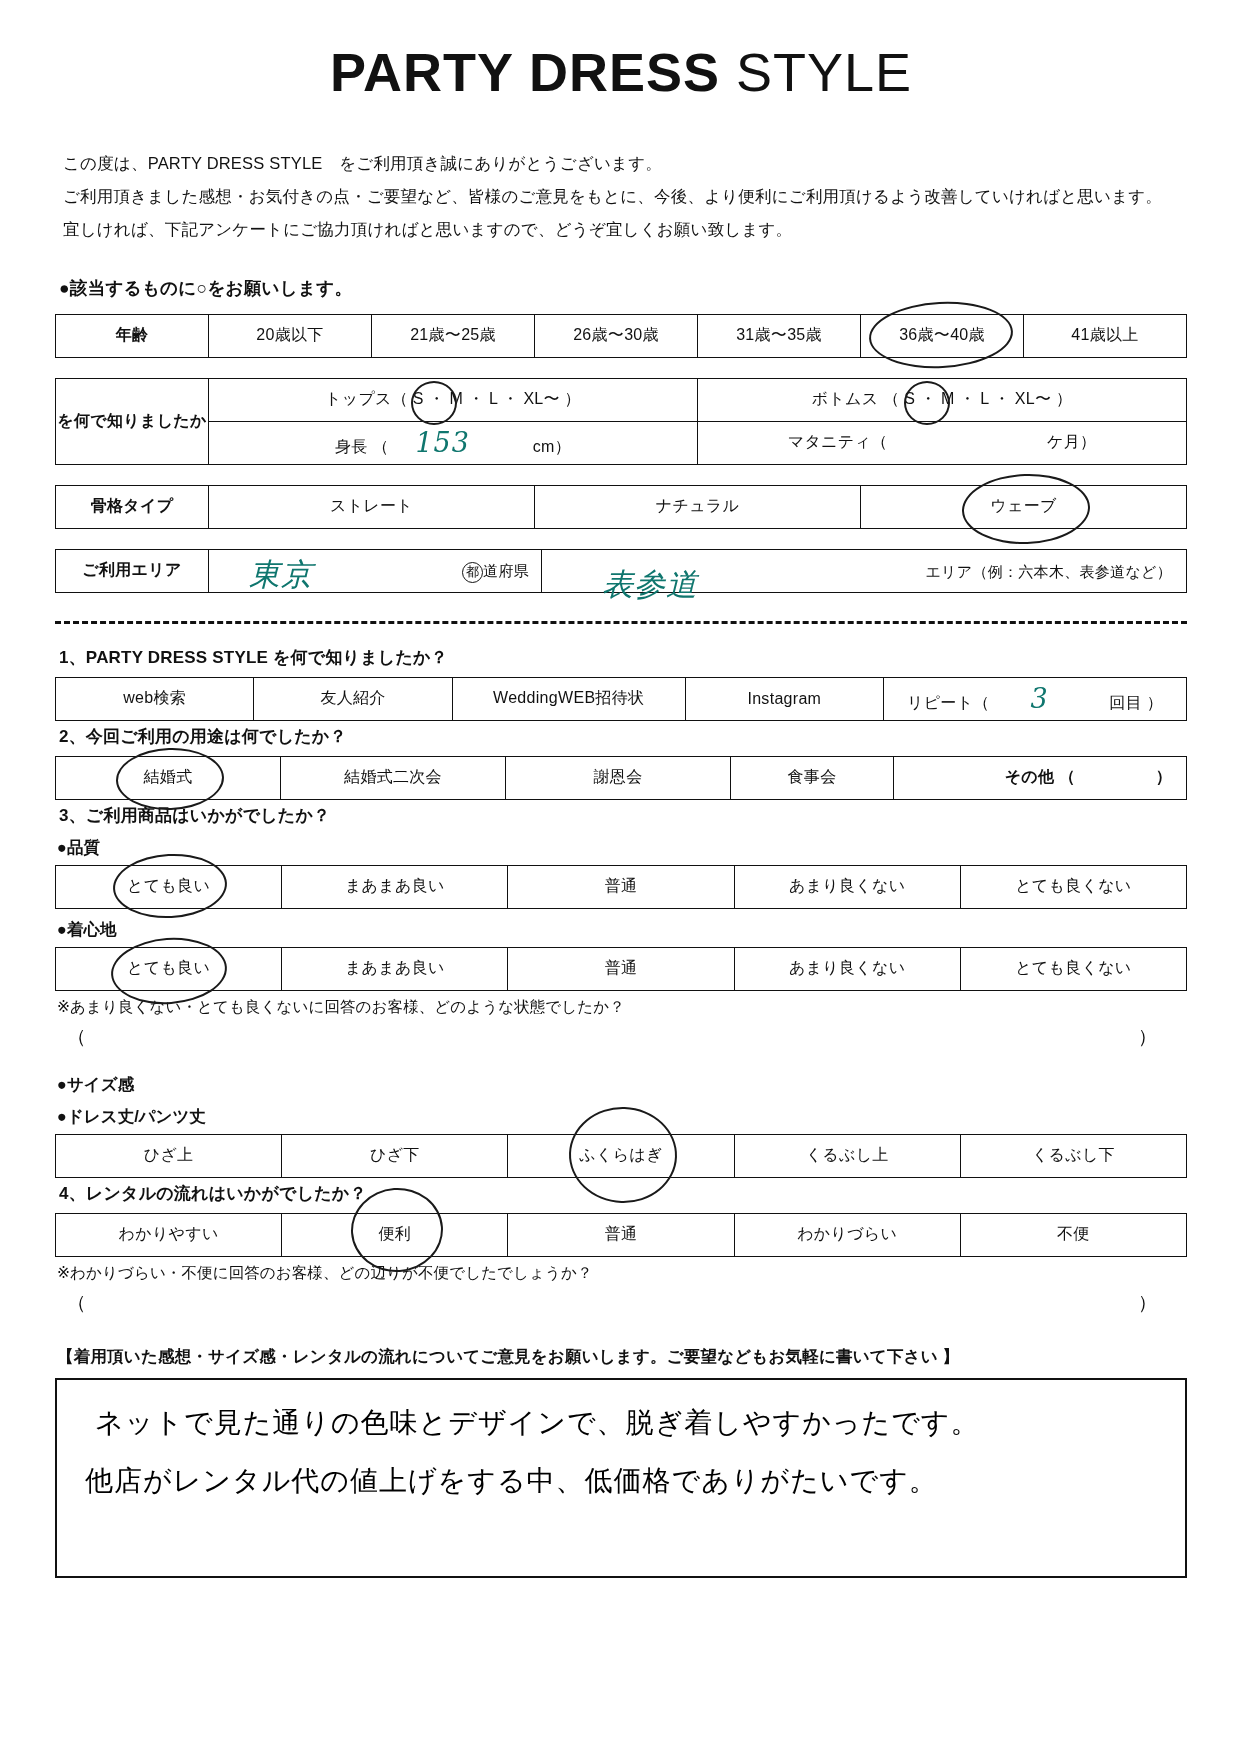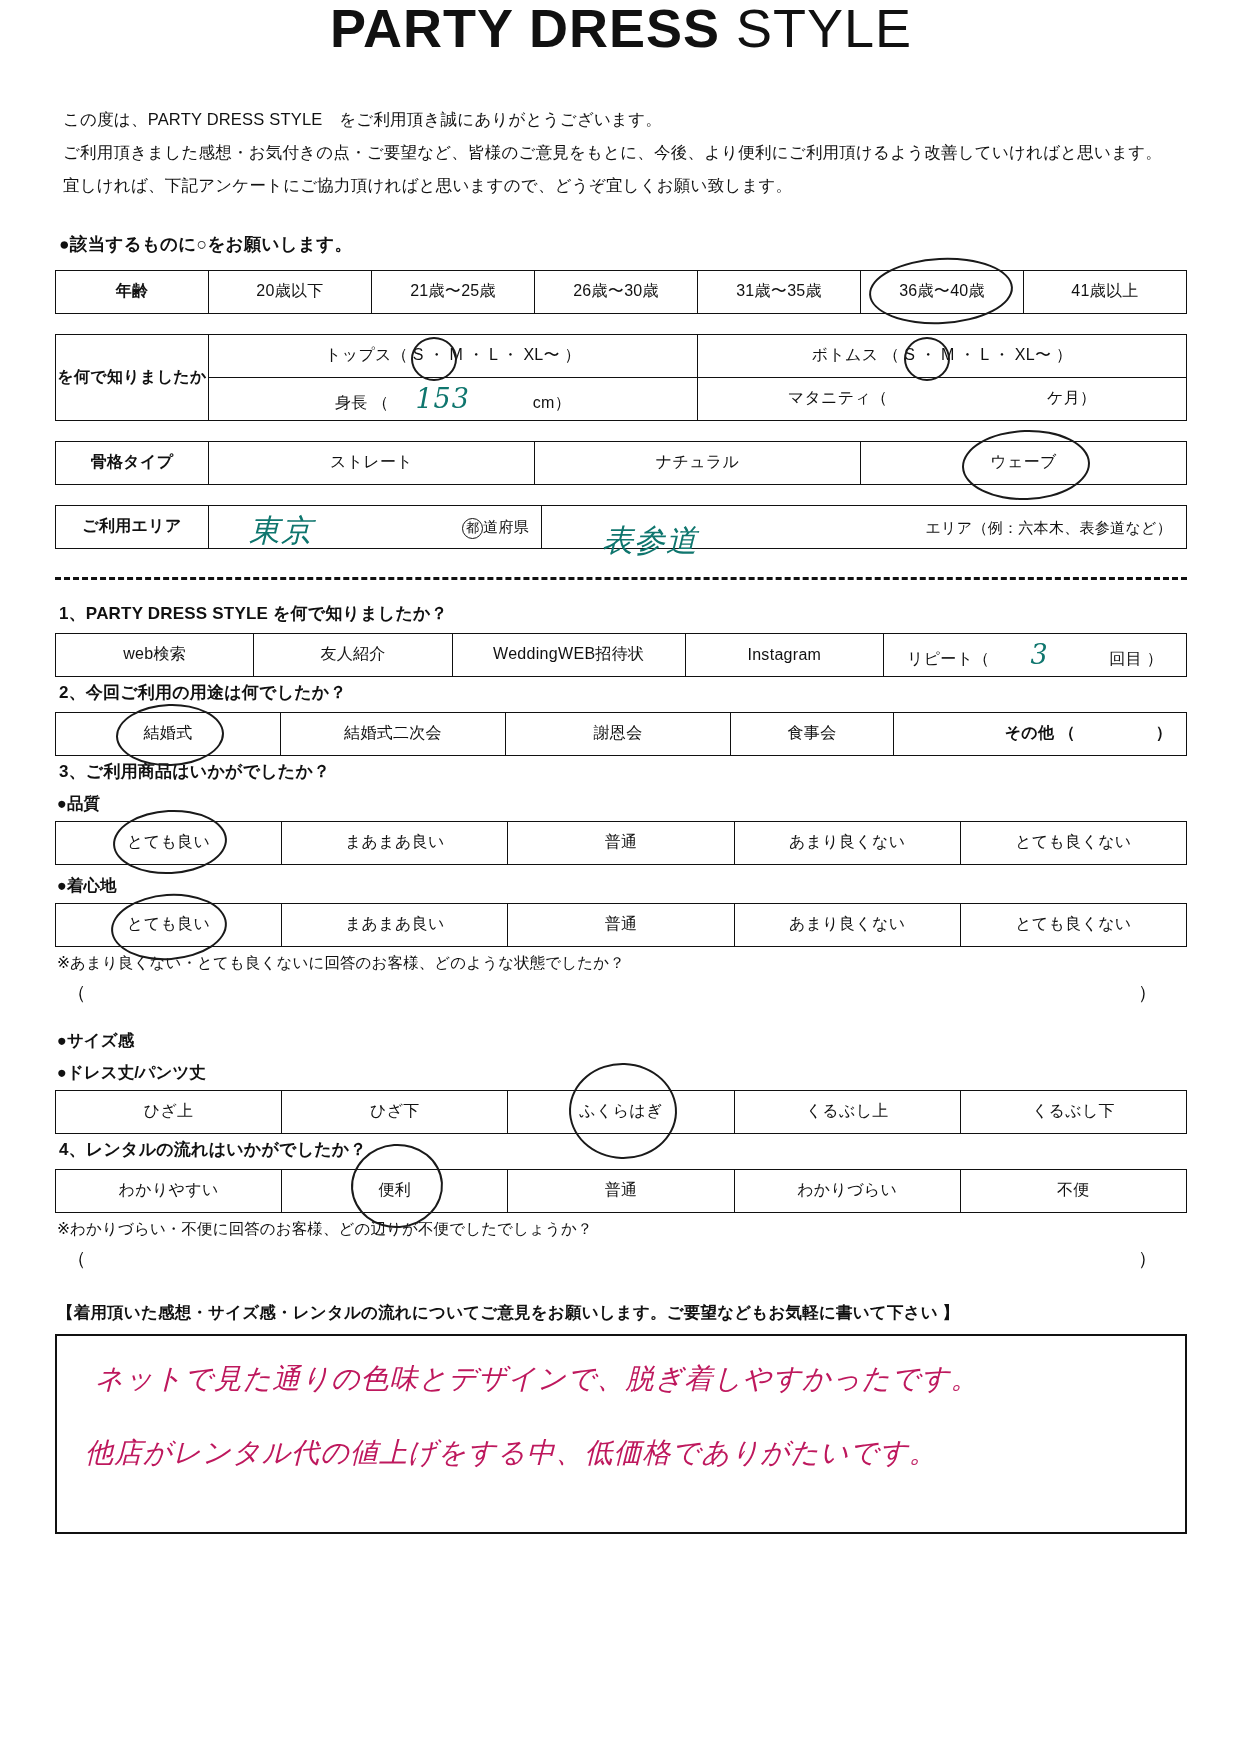"PARTY DRESS STYLE" .title-wrap { padding-top: none -> 44px }
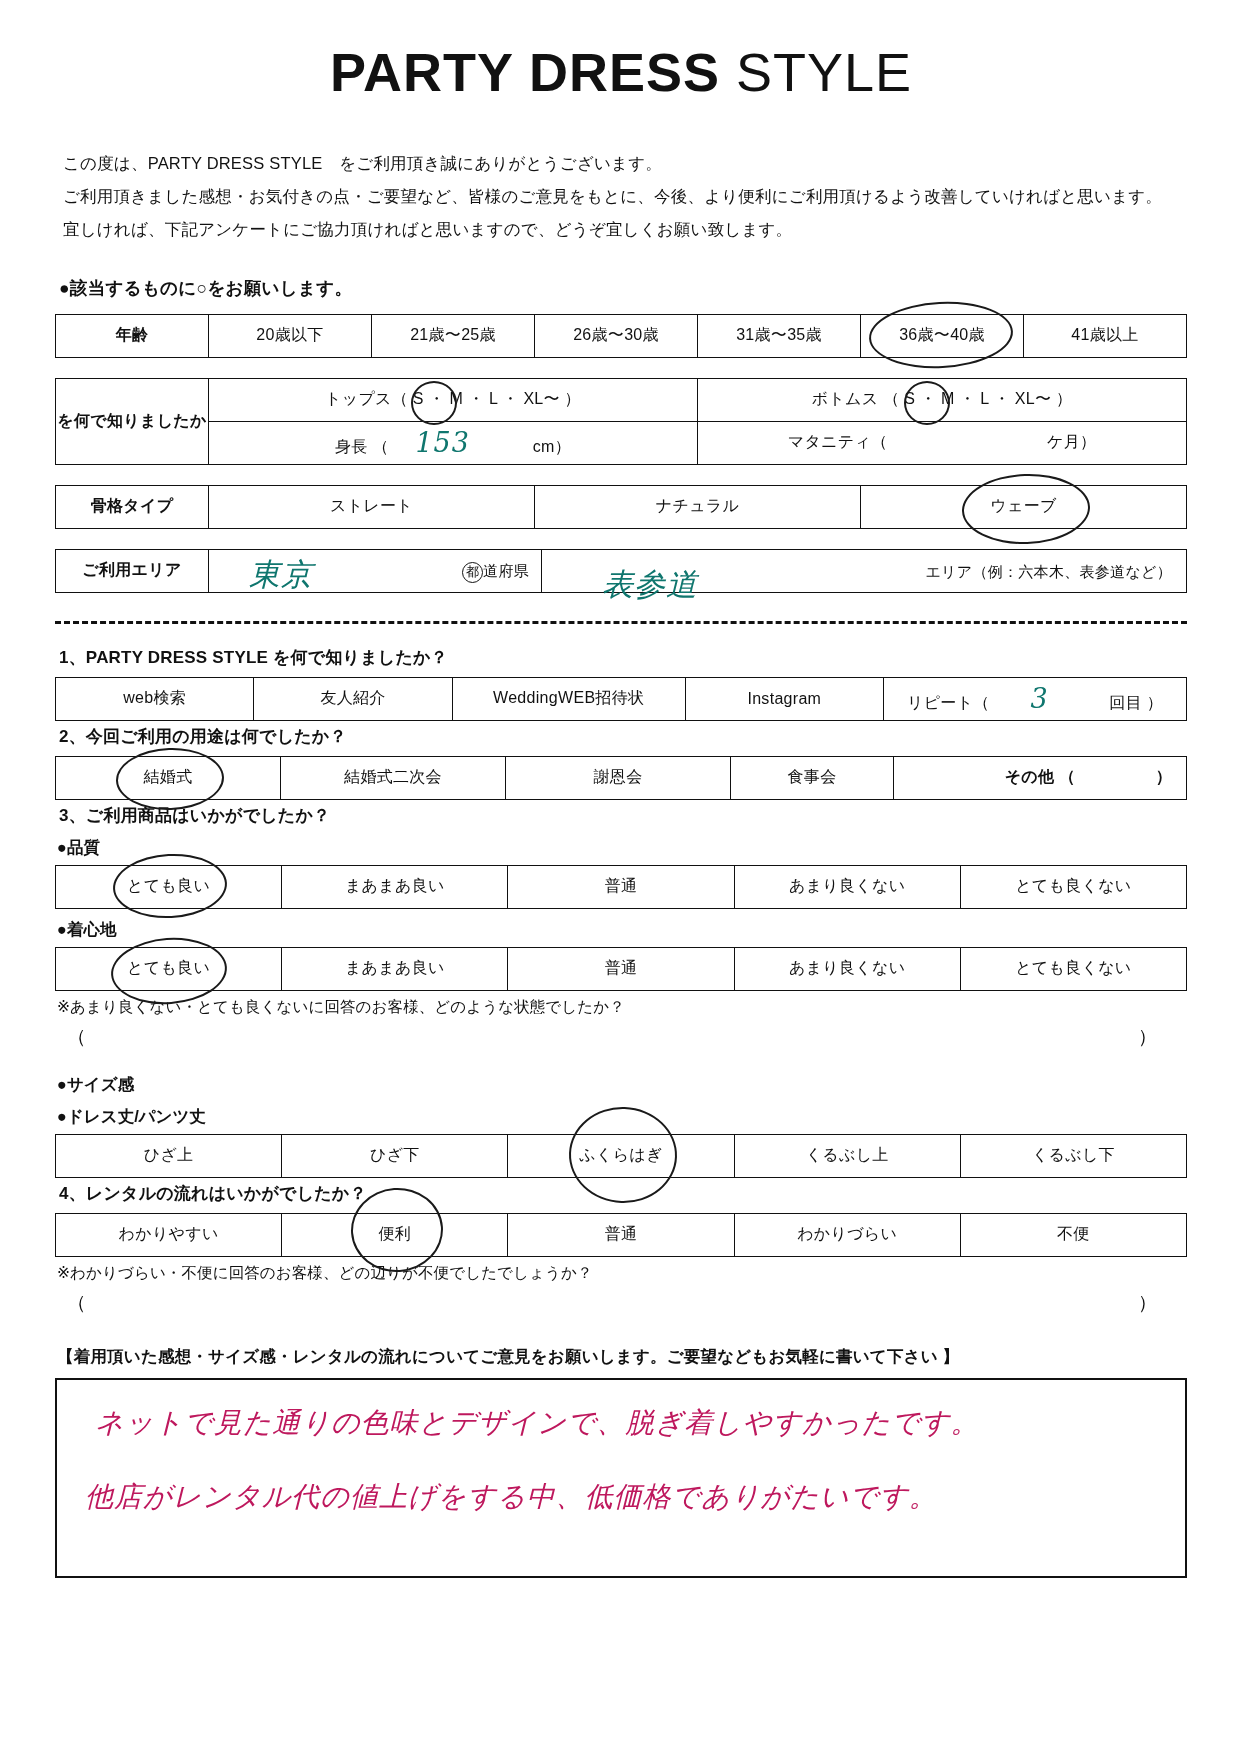"ネットで見た通りの色味とデザインで、脱ぎ着しやすかったです。" .hand { color: #be185d -> #000000; font-style: italic -> none }
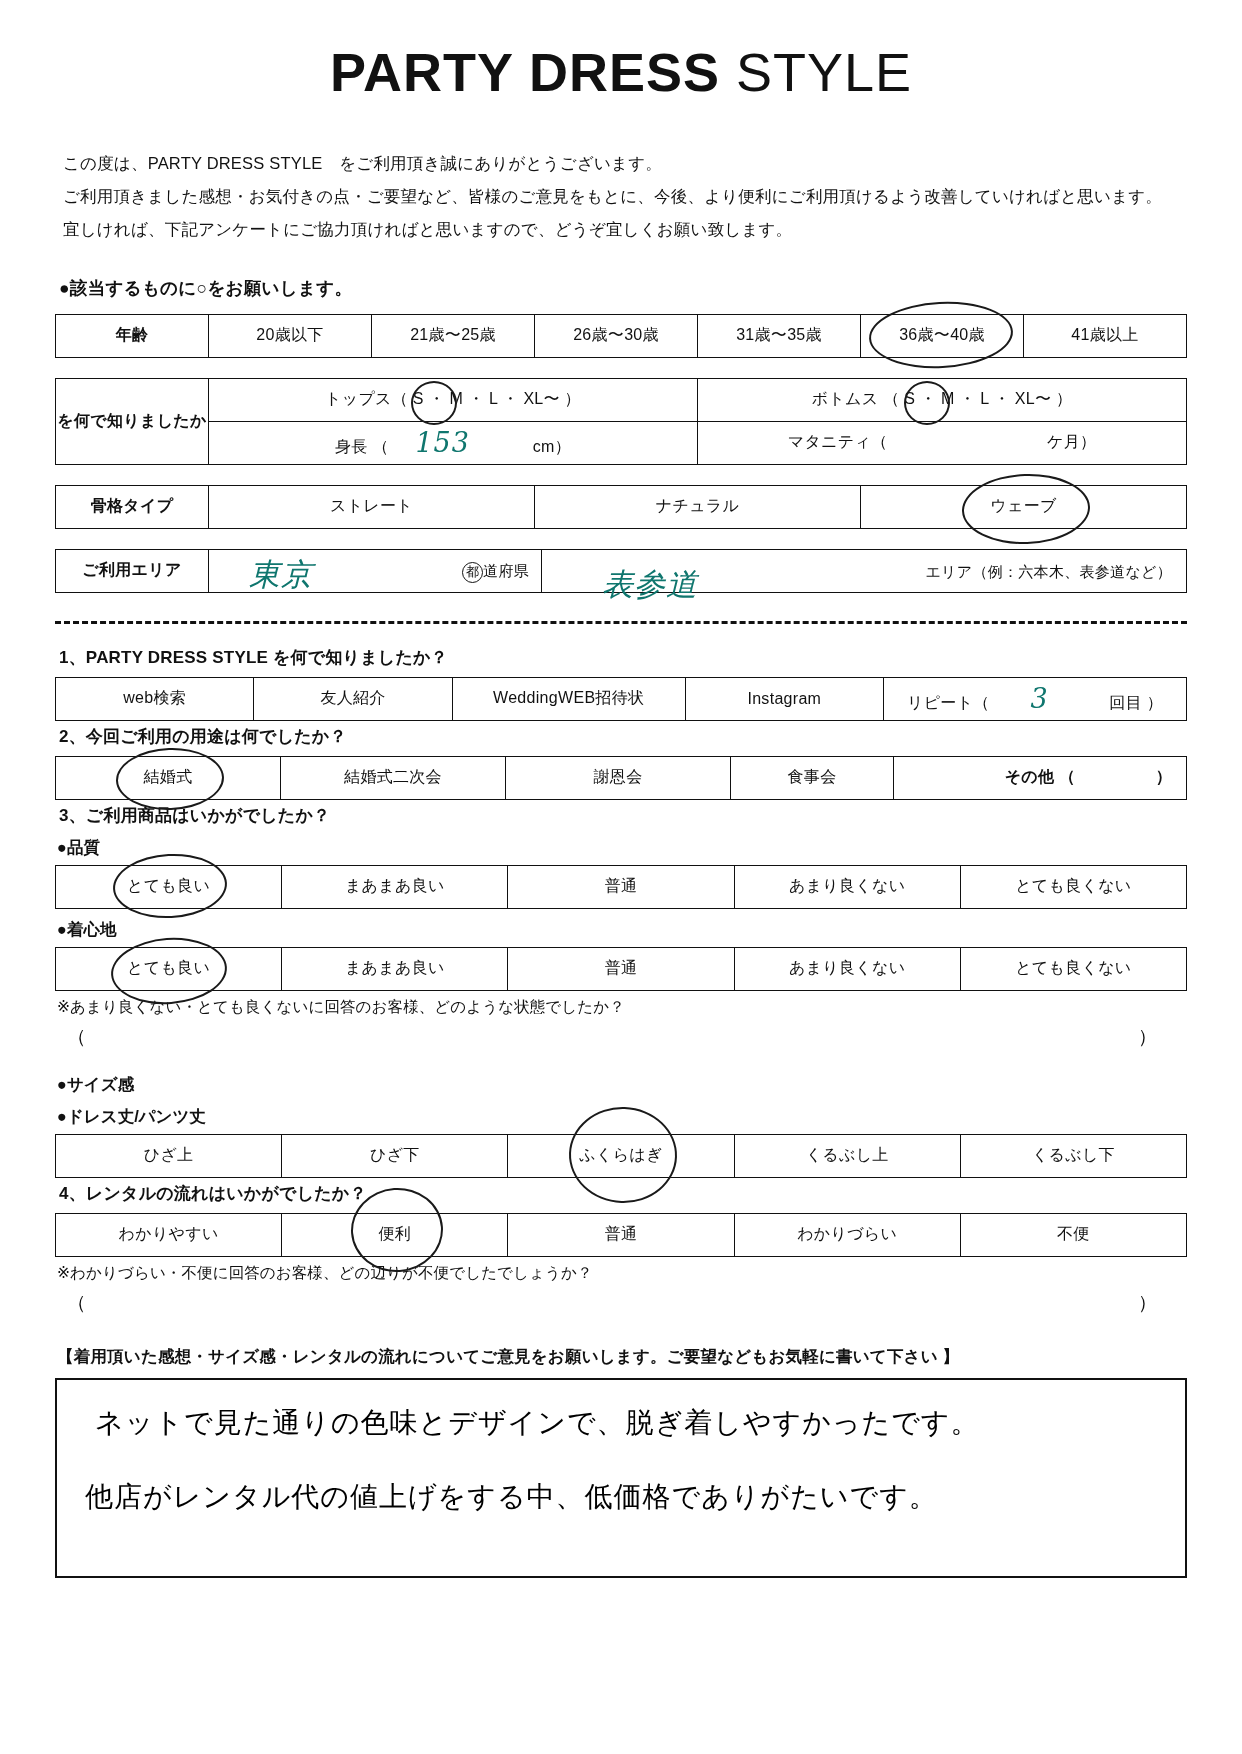"他店がレンタル代の値上げをする中、低価格でありがたいです。" span.hand { margin-top: 16px -> none }
